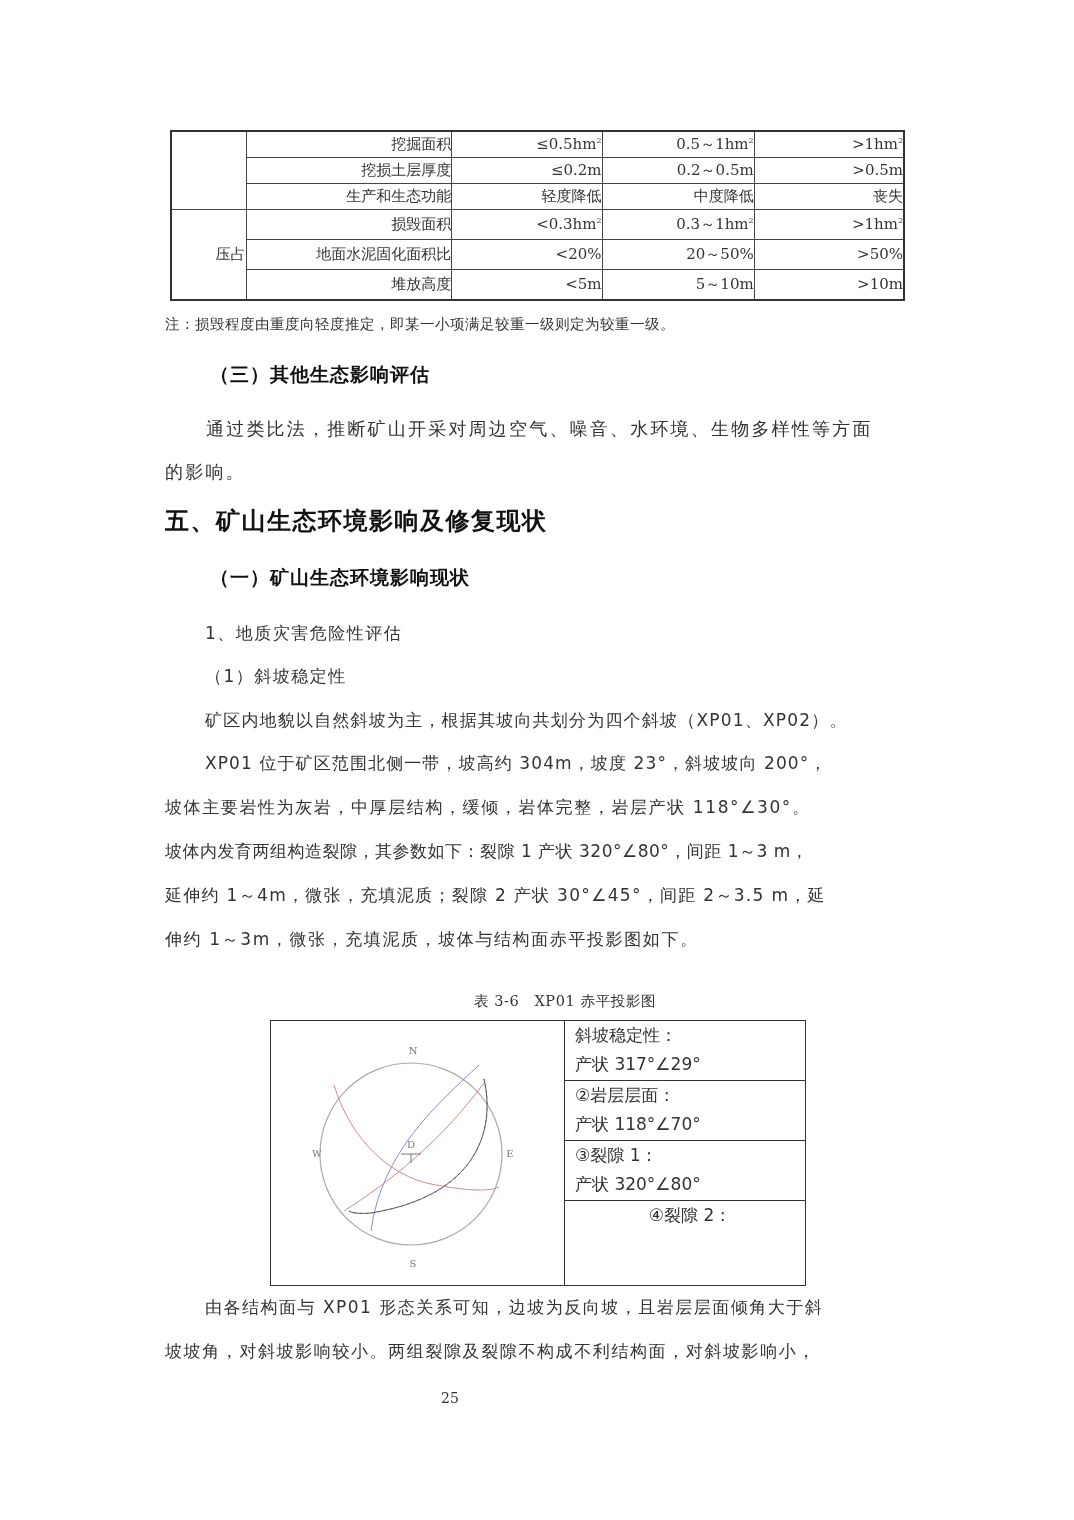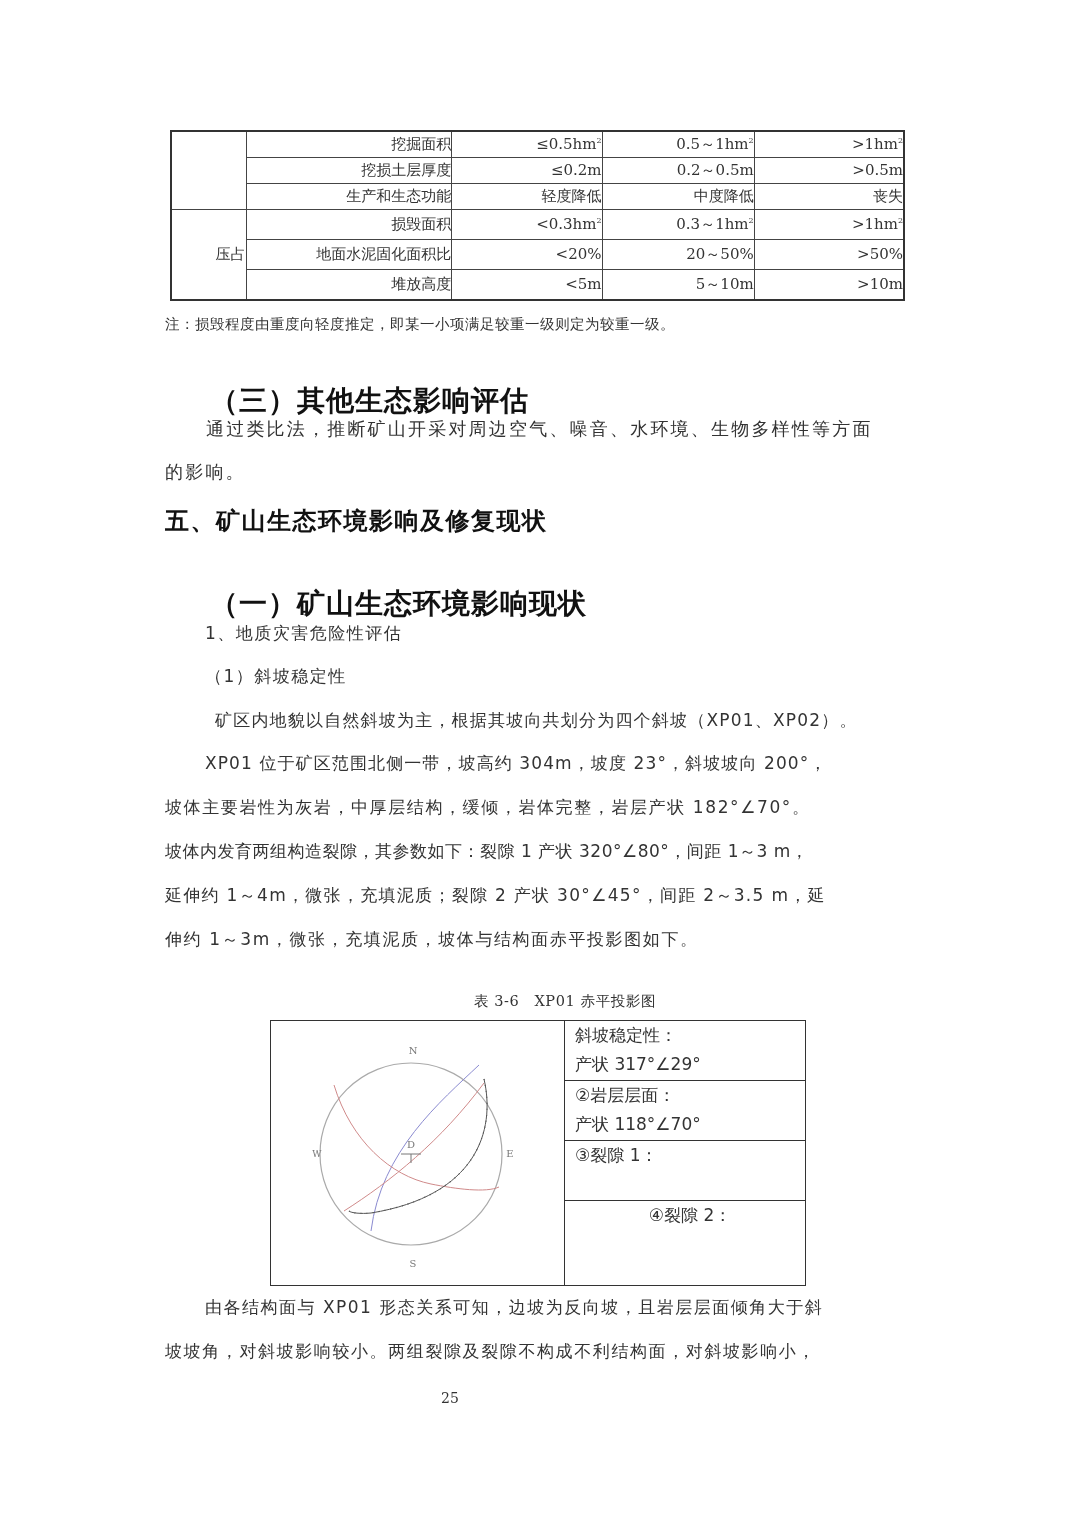"（三）其他生态影响评估" .h3 { font-size: 28px -> 19px; margin-top: 20px -> none }
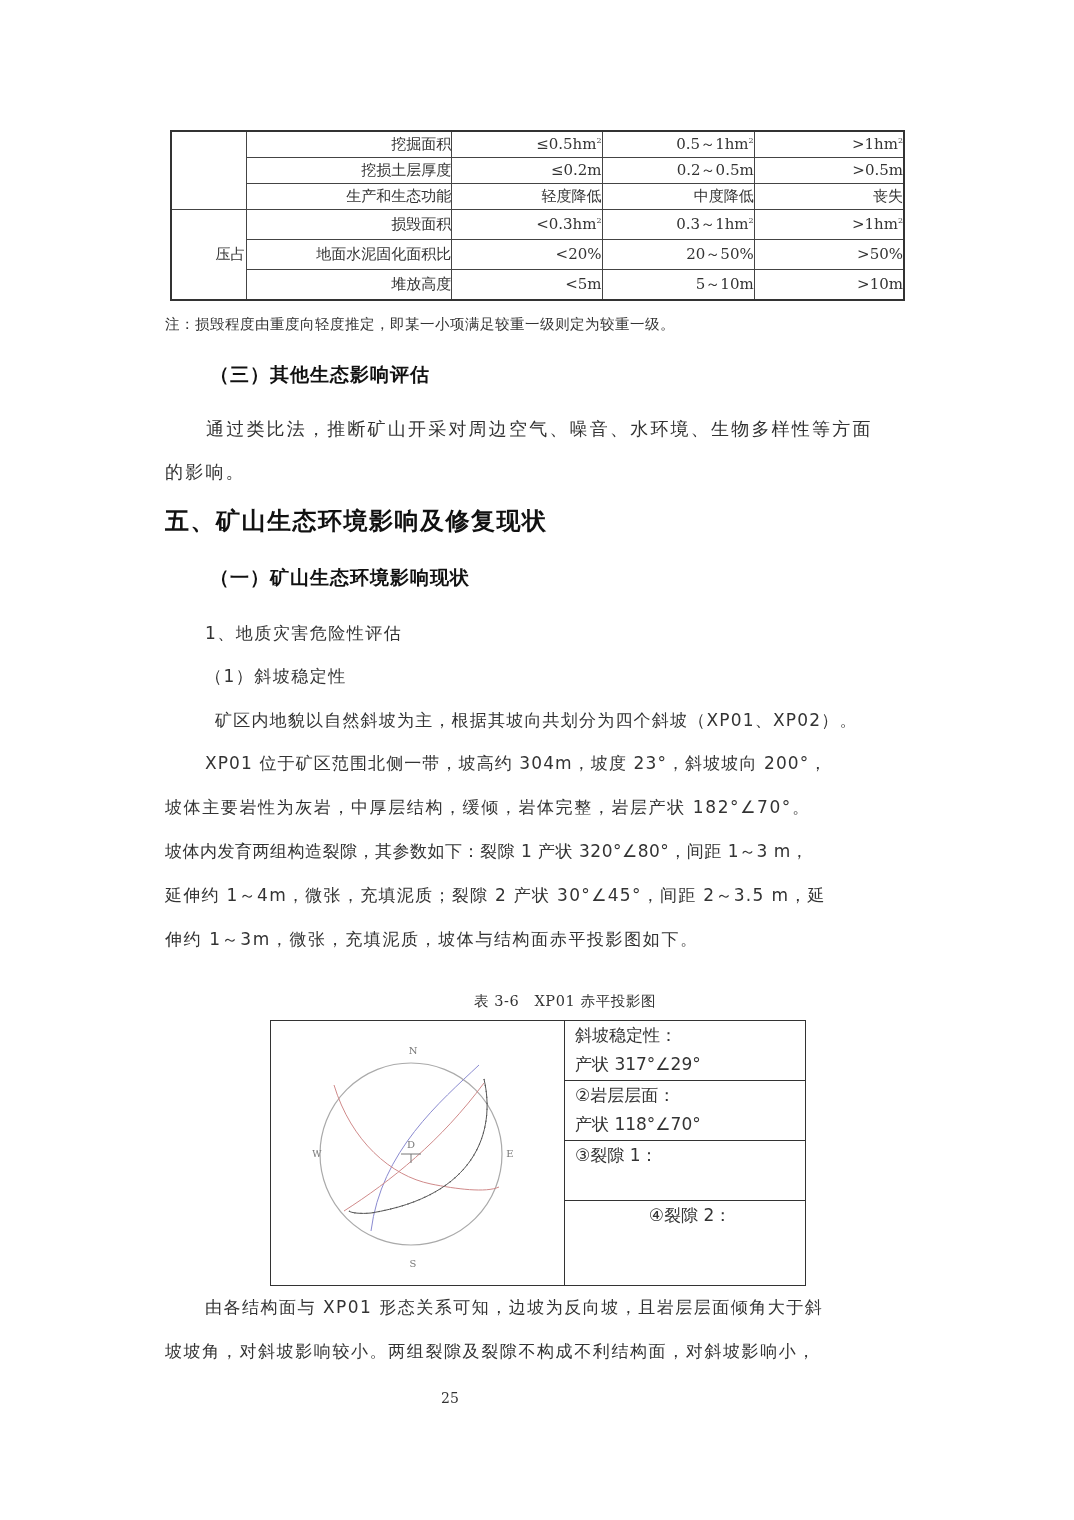"矿区内地貌以自然斜坡为主，根据其坡向共划分为四个斜坡（XP01、XP02）。" div.abs { margin-left: 10px -> none }
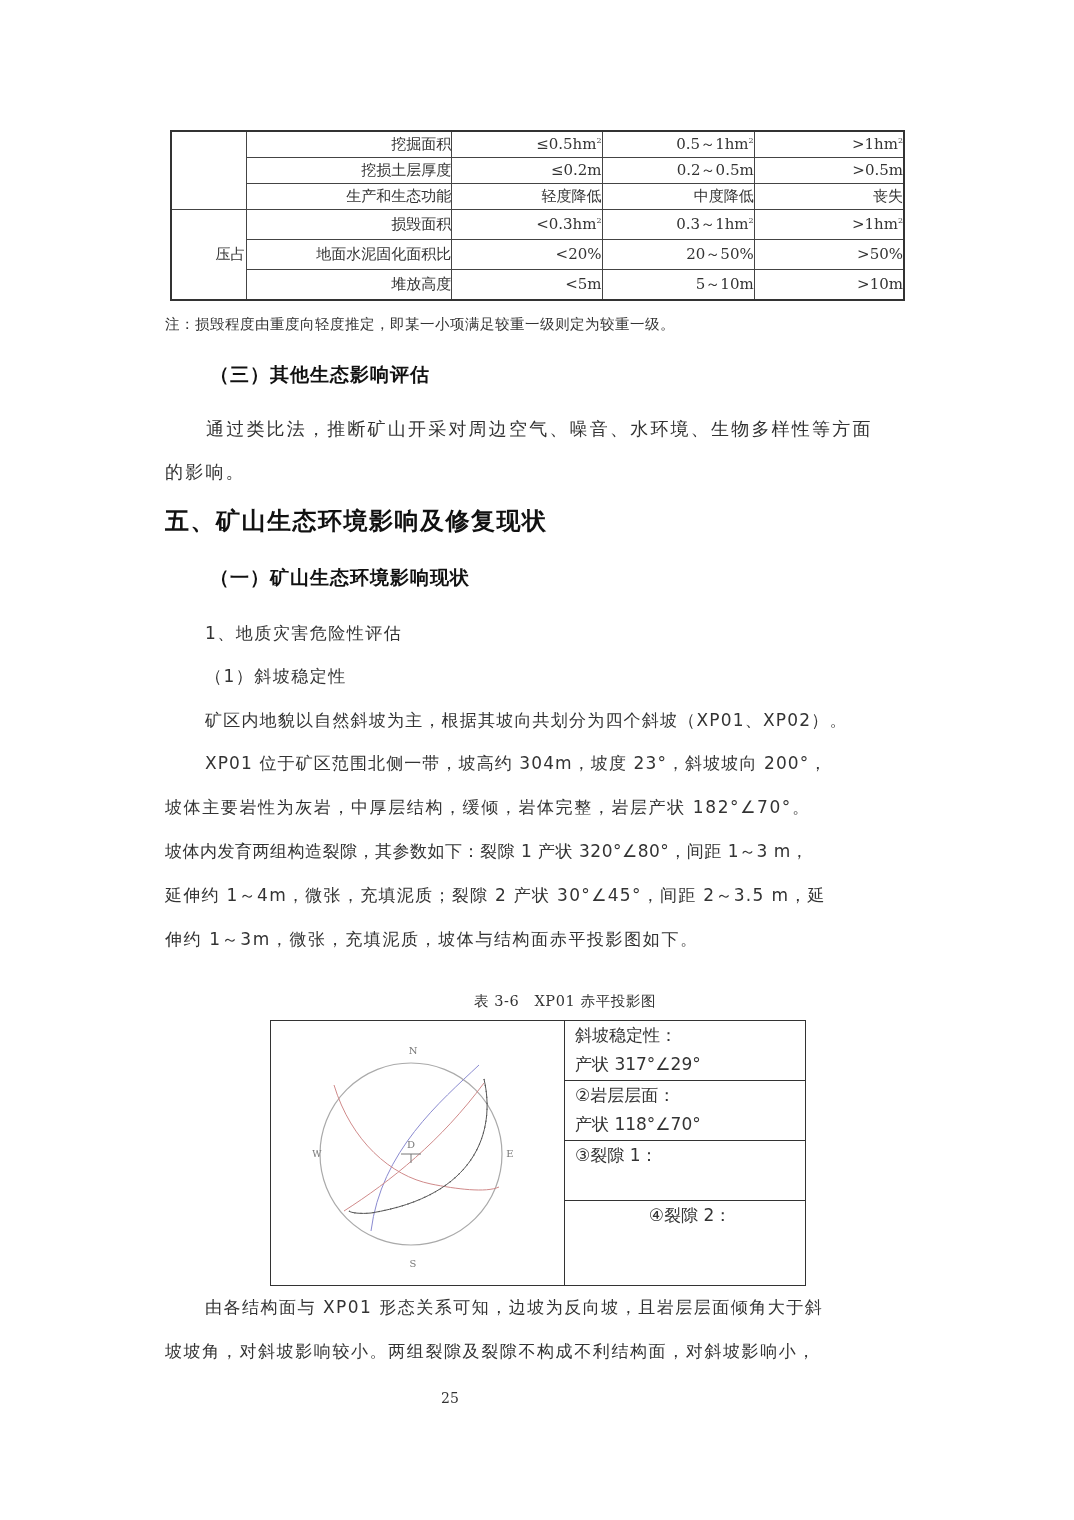"坡体主要岩性为灰岩，中厚层结构，缓倾，岩体完整，岩层产状 182°∠70°。" div.abs { text: 182°∠70 -> 118°∠30 }
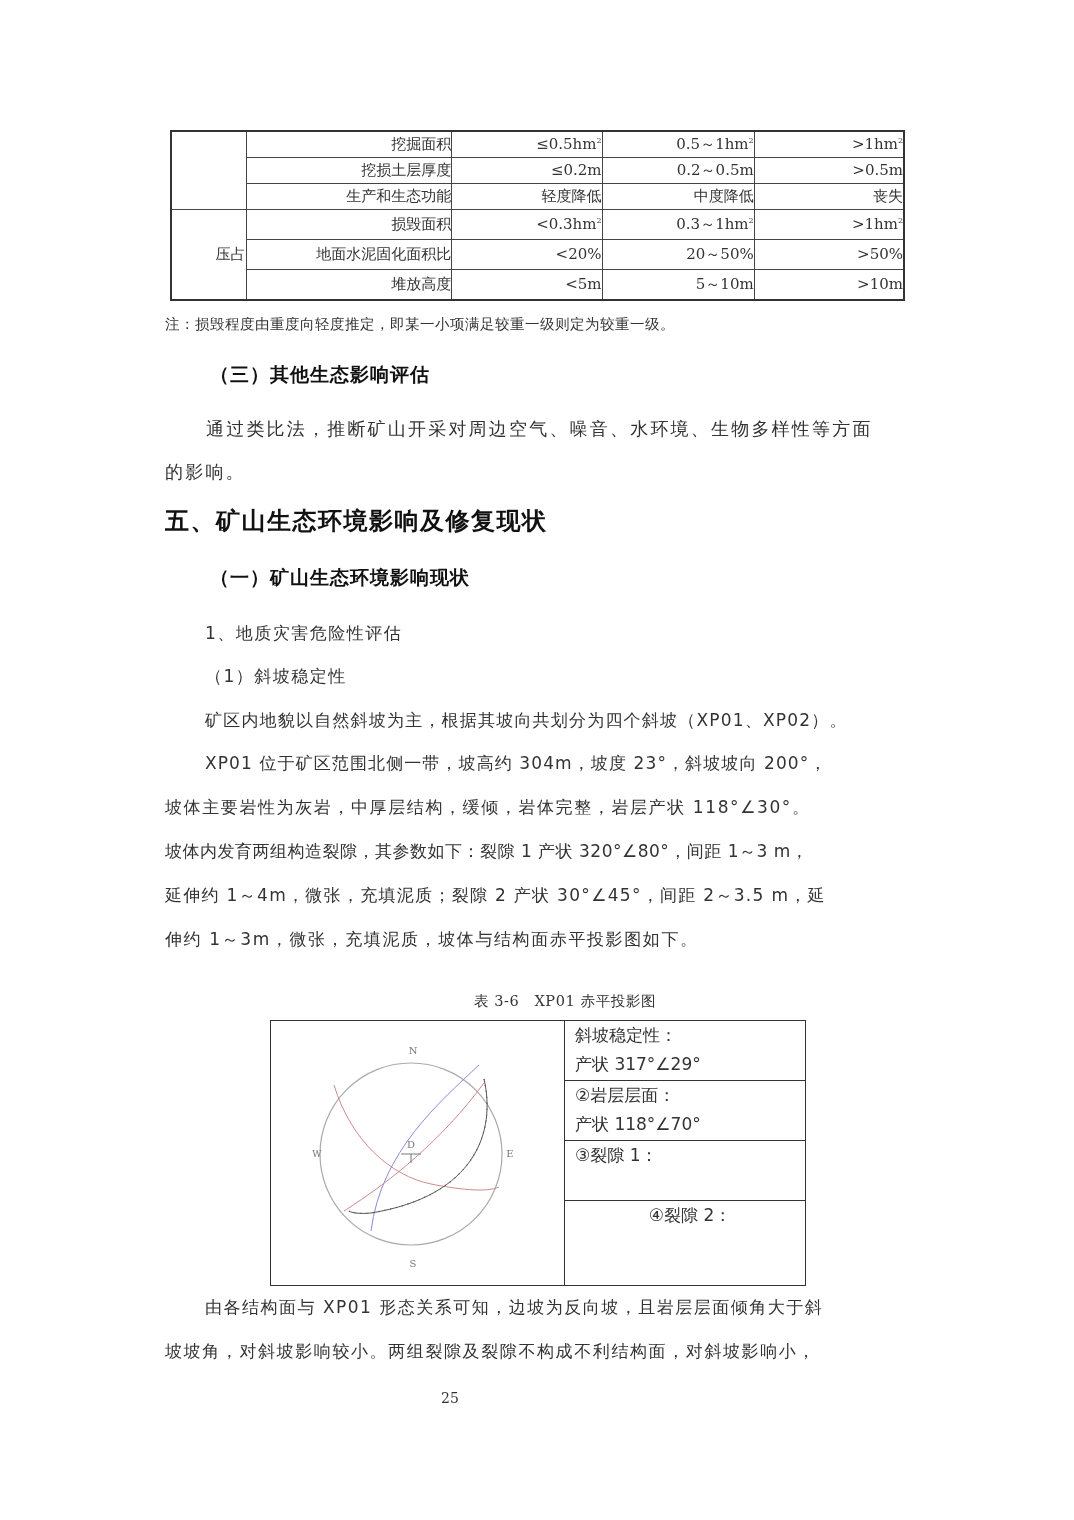"产状 320°∠80°" div { html: none -> <div>产状 320°∠80°</div> }
